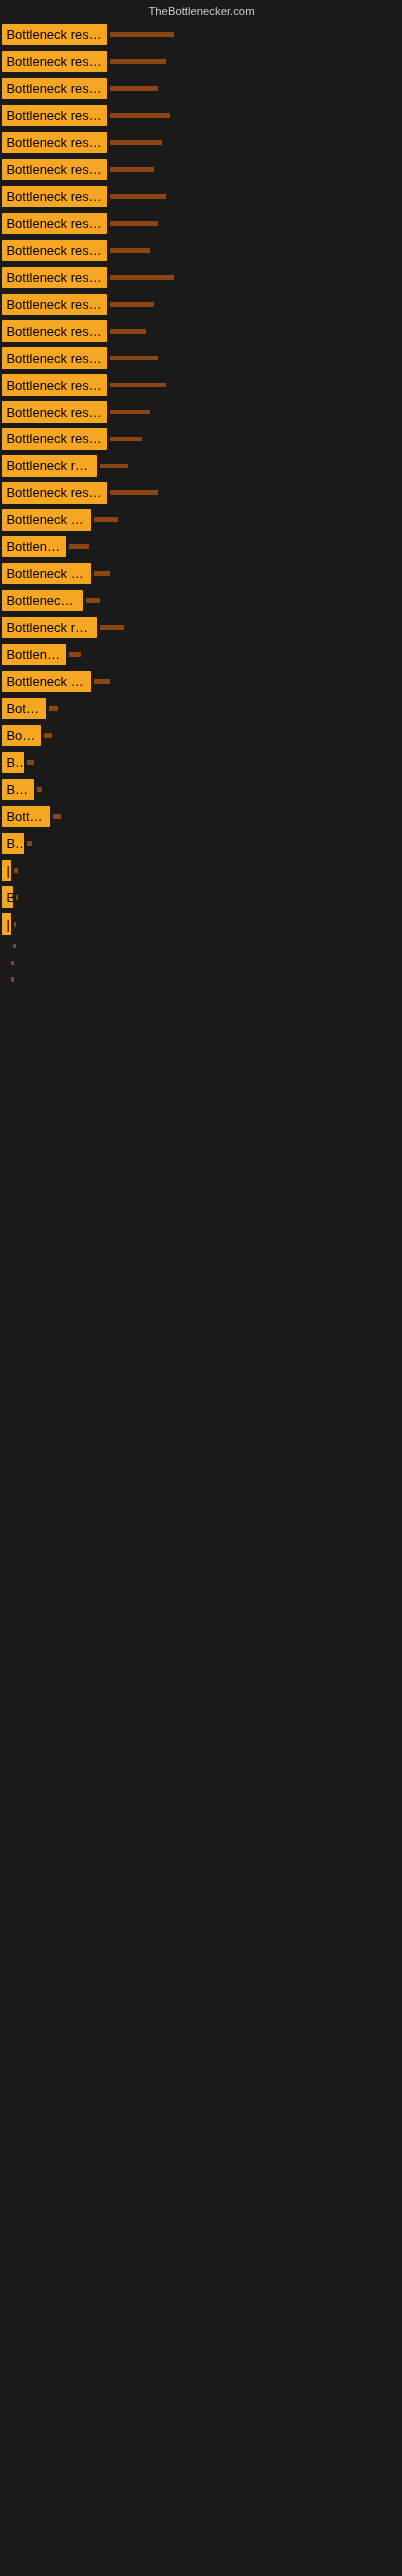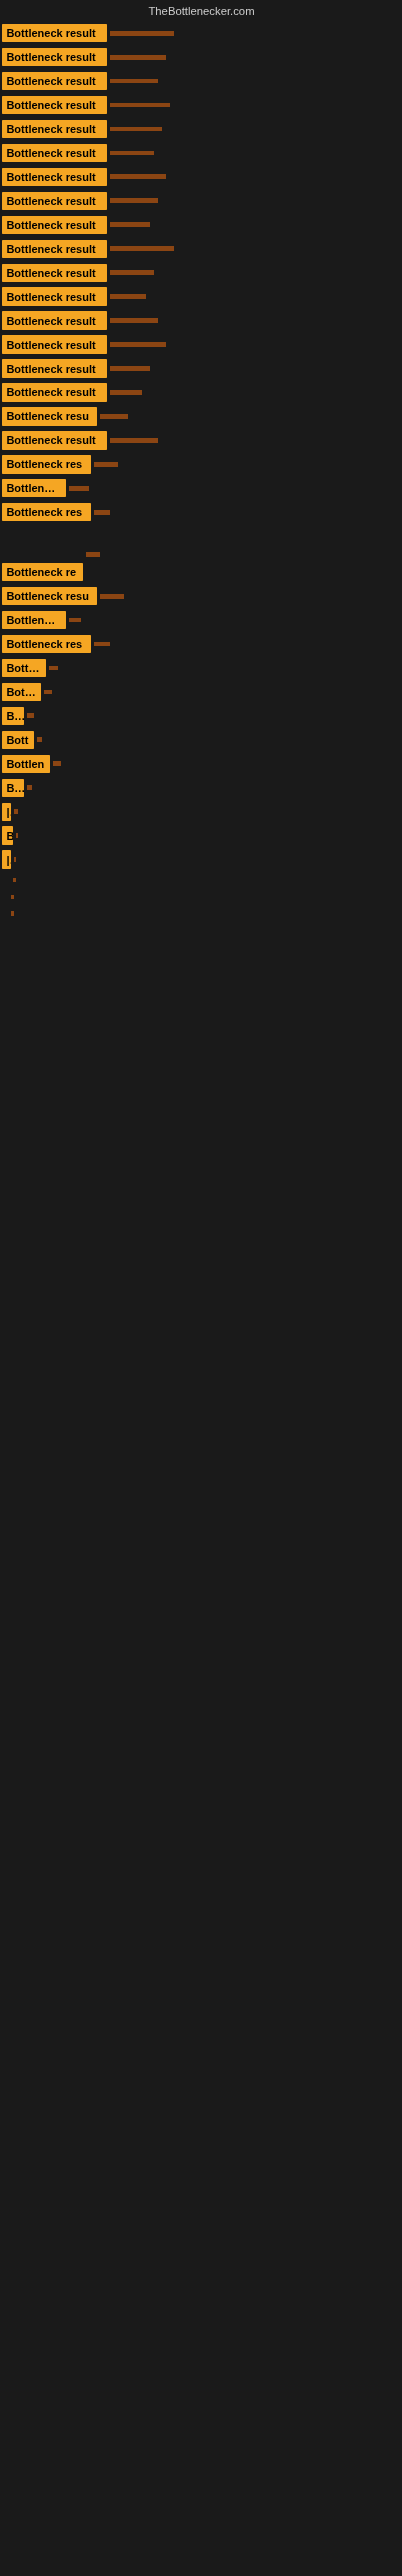"Bottleneck result" .bottleneck-badge { font-size: 11px -> 13px; font-weight: bold -> normal }
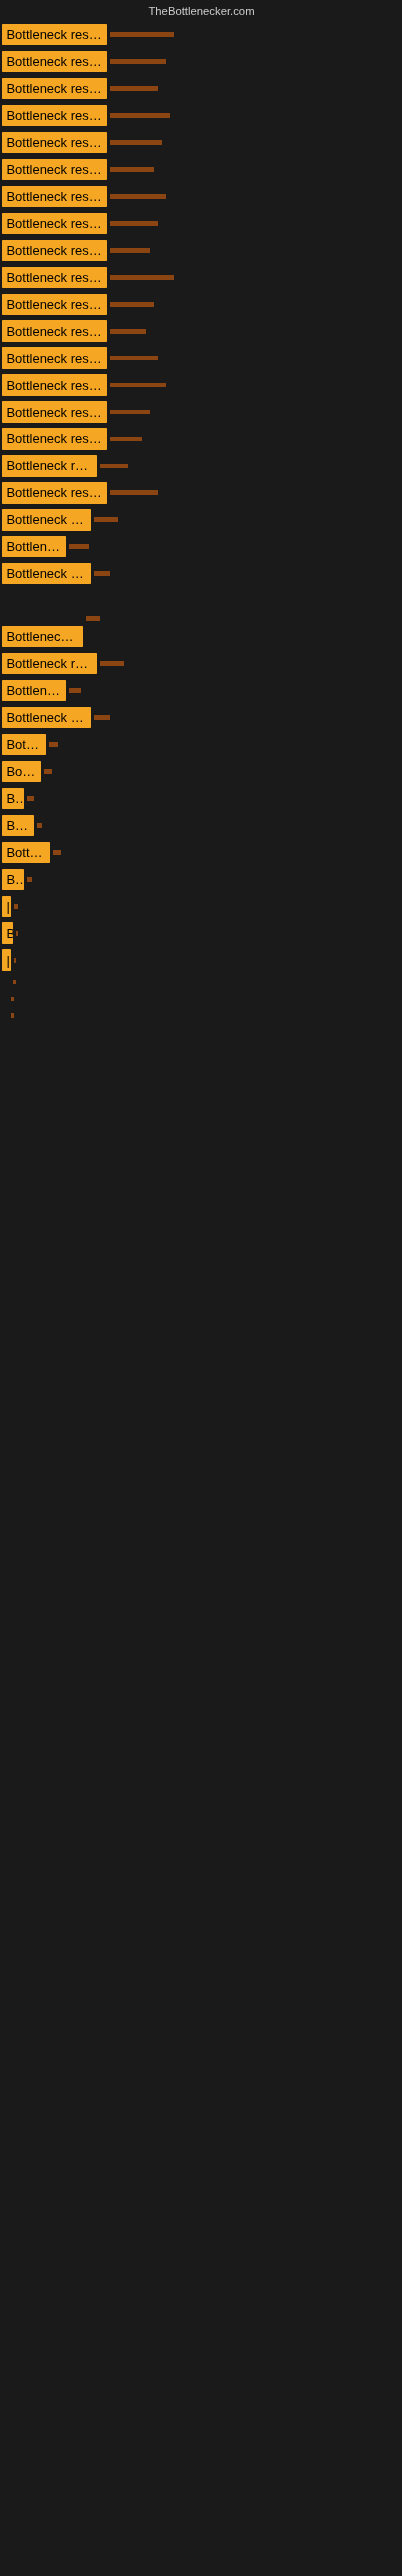"Bottleneck re" div.bottleneck-badge { margin-top: 36px -> none }
